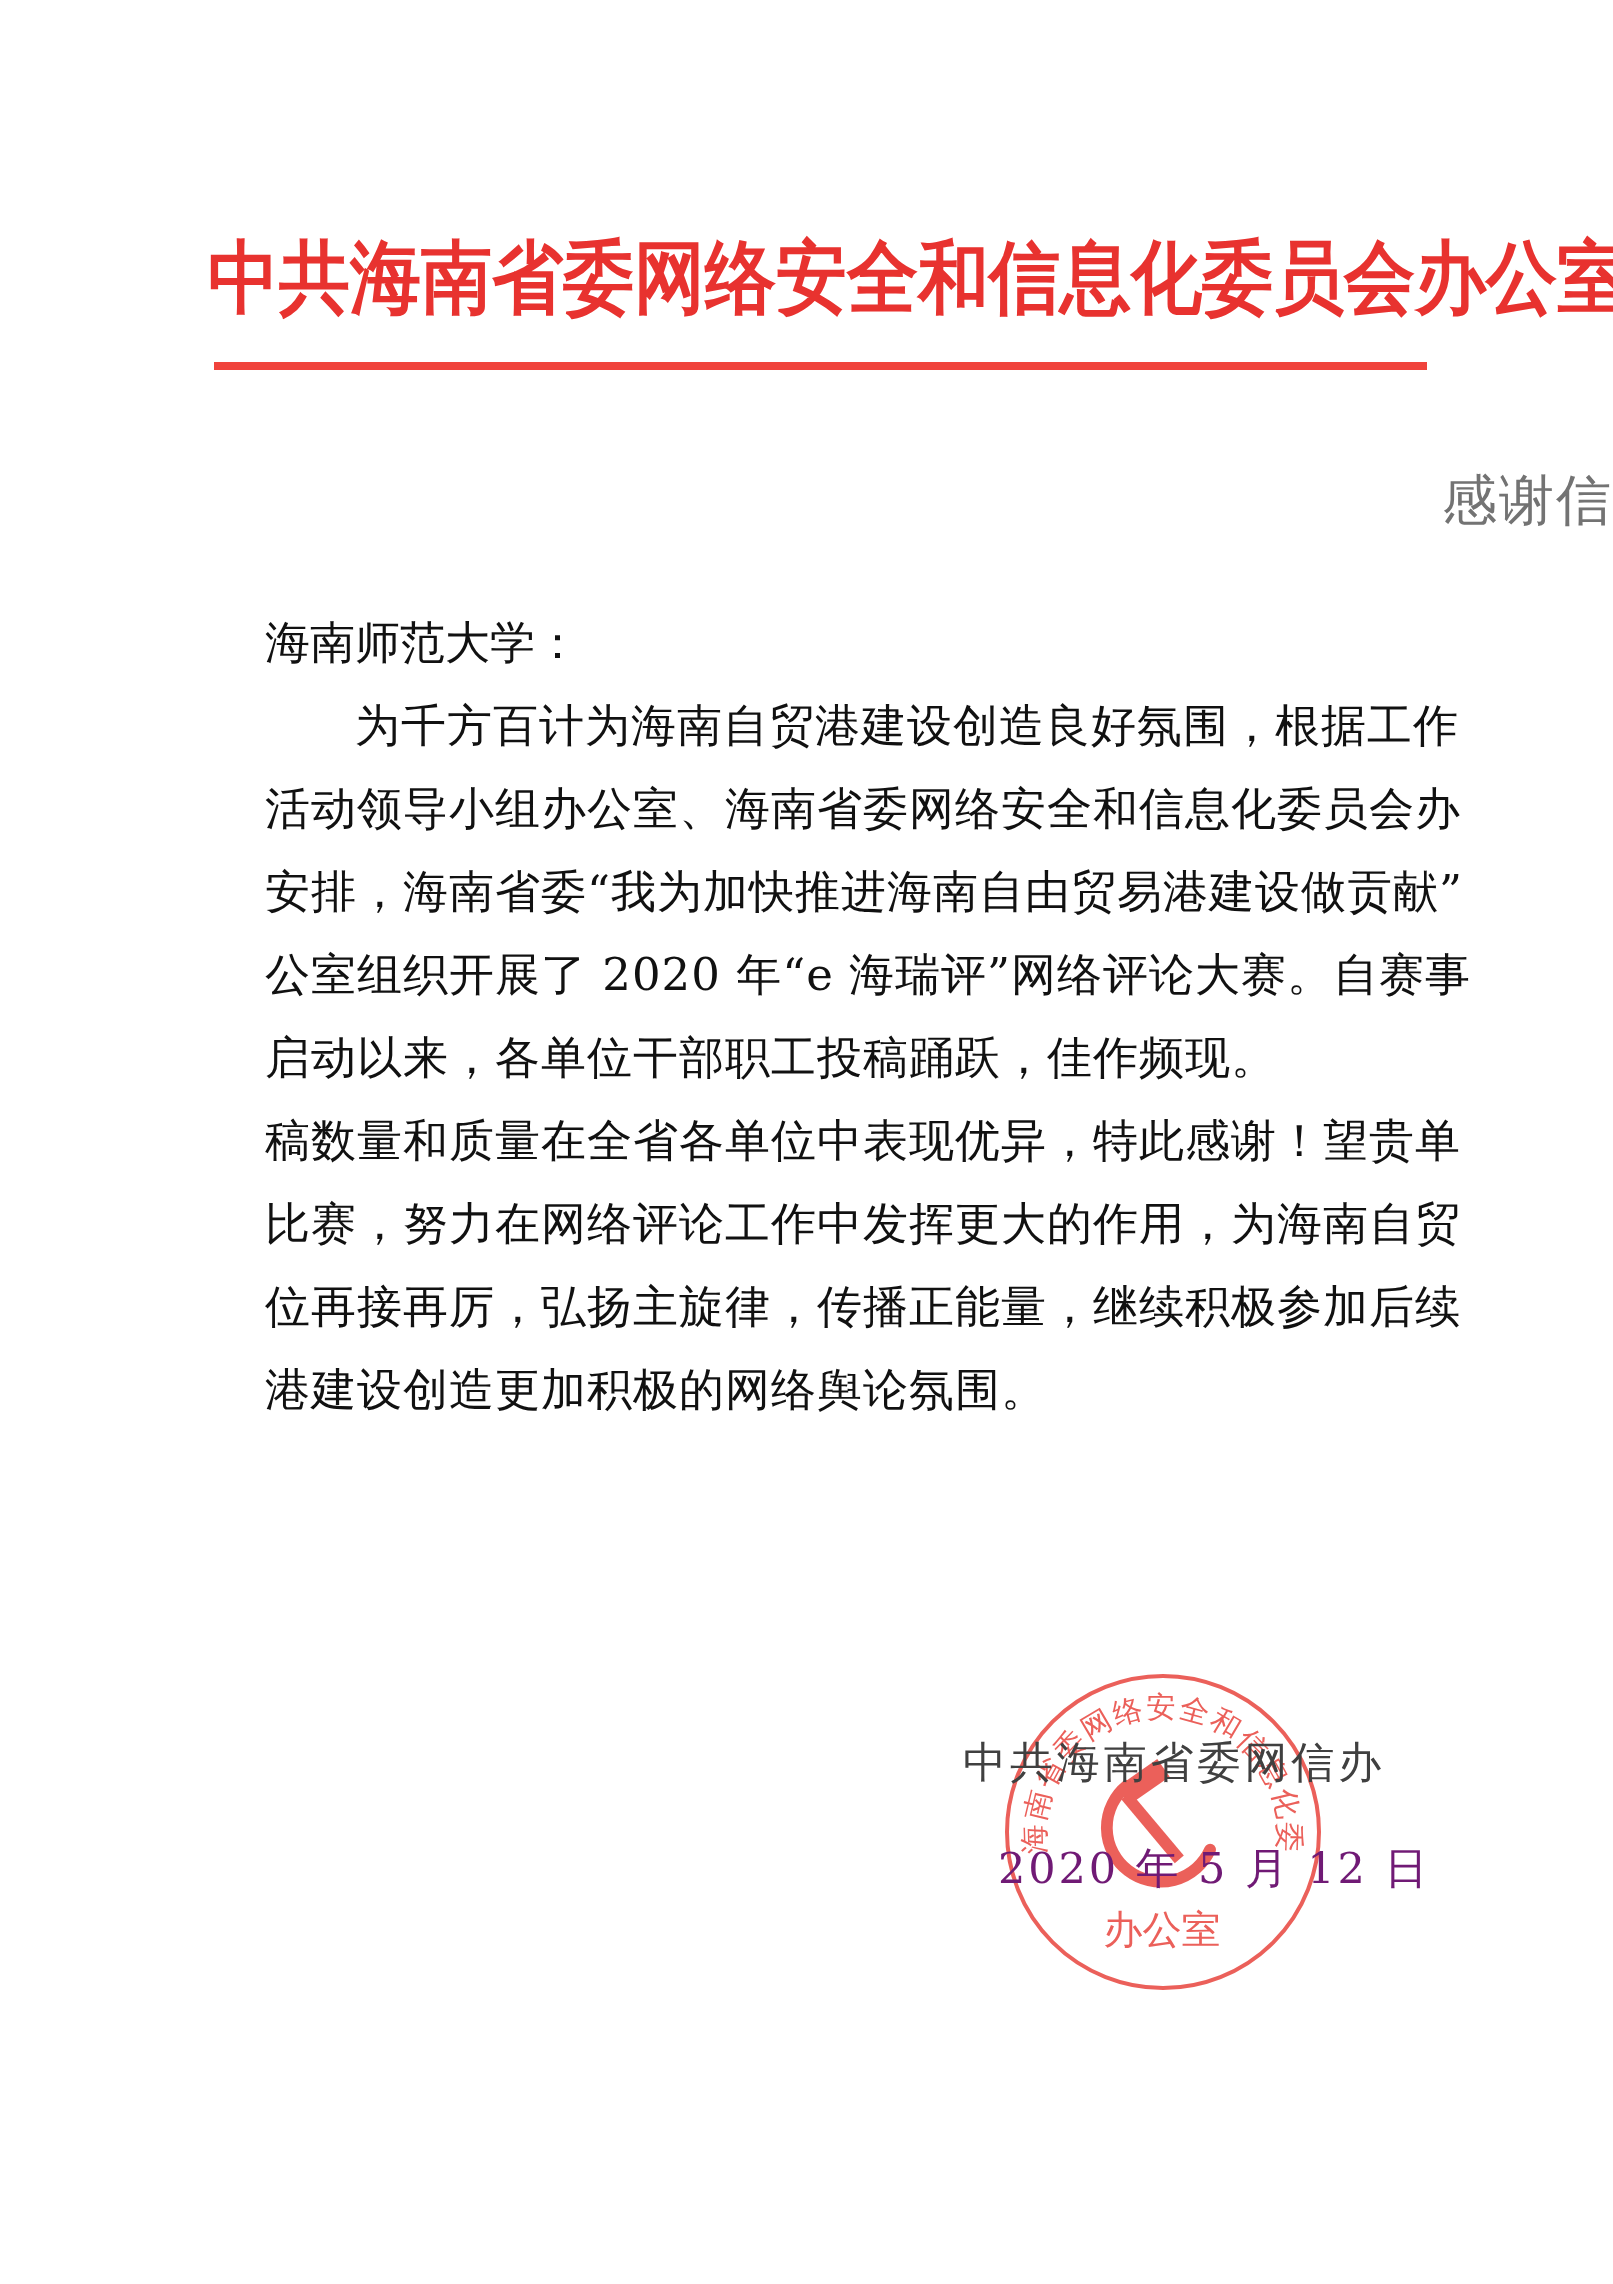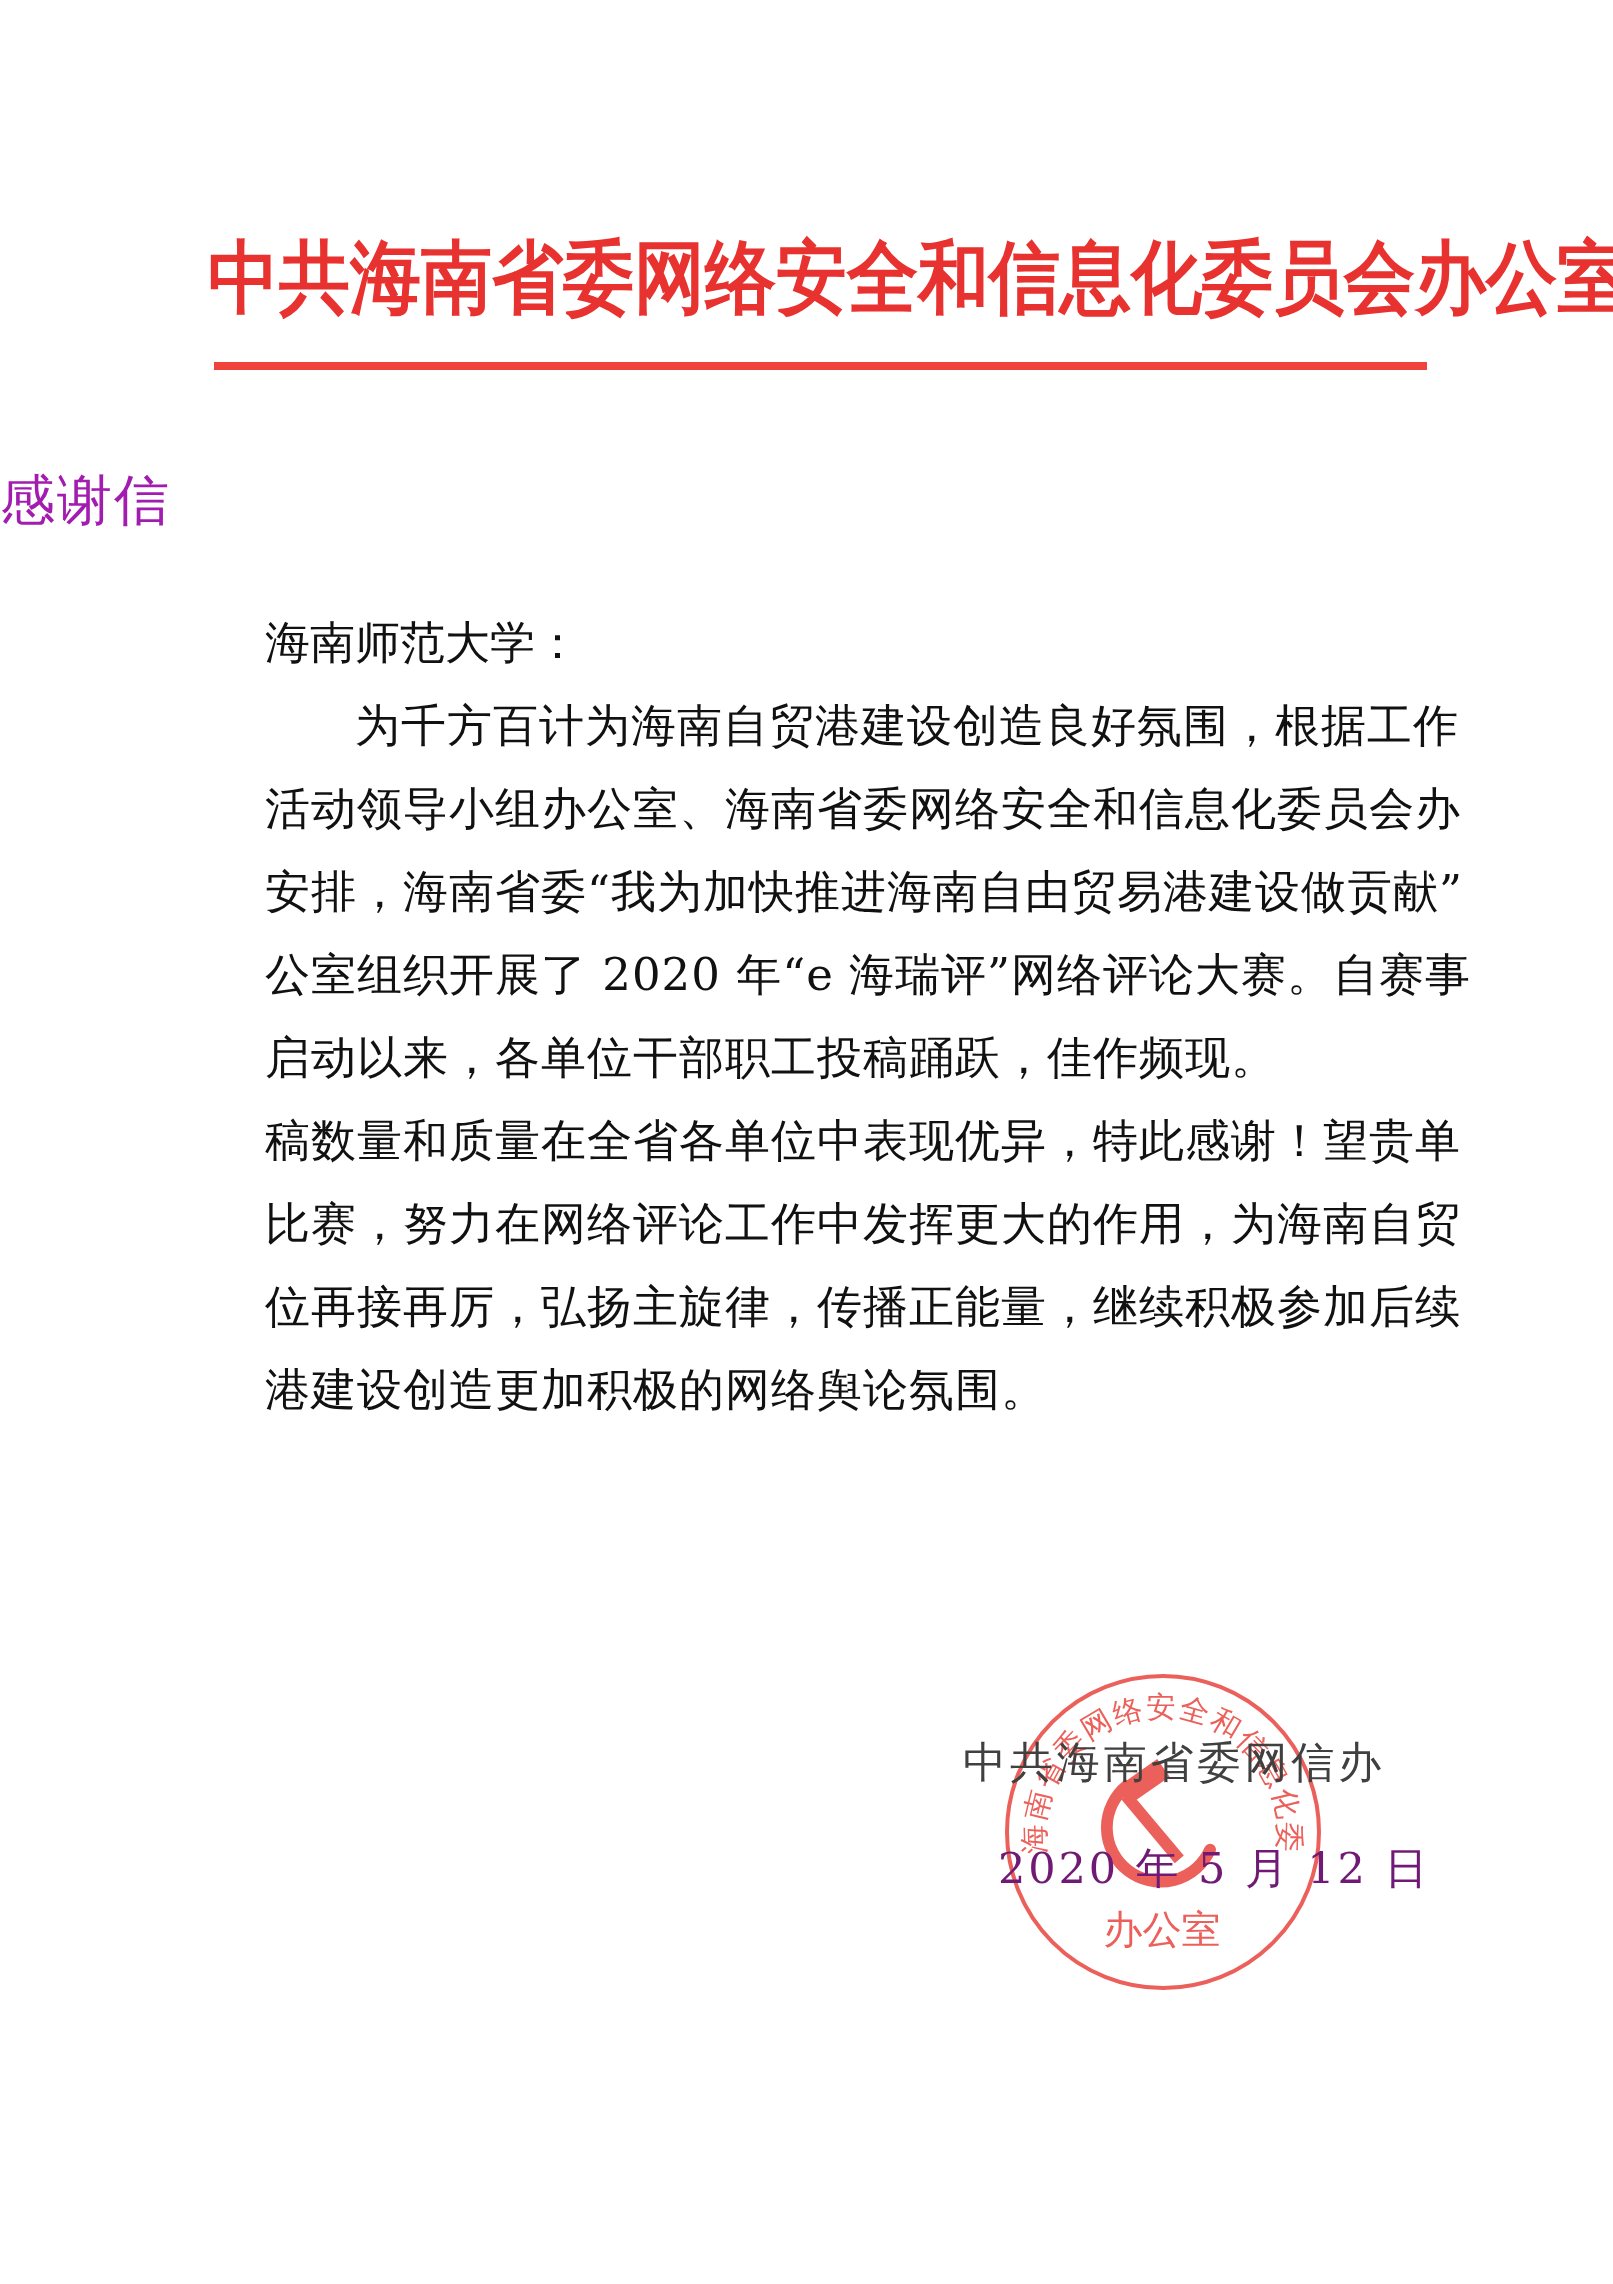"感谢信" .doc-title { color: #a21caf -> #737373; text-align: left -> right }
